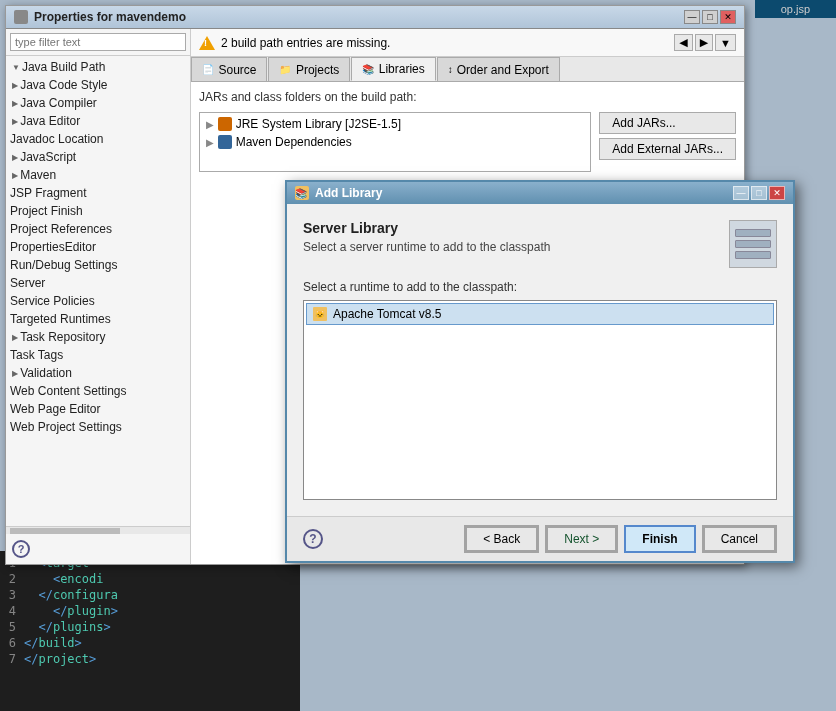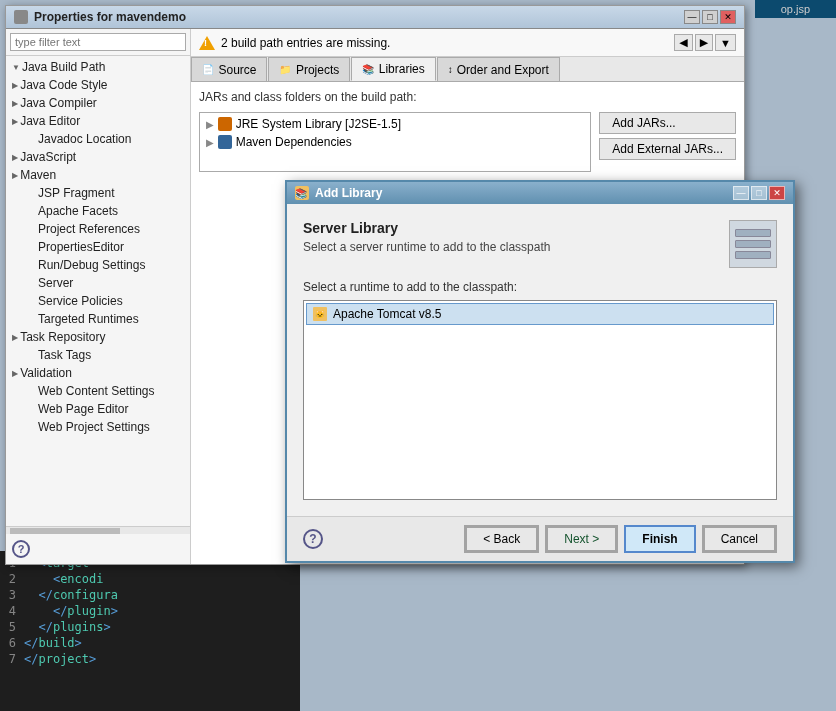"Javadoc Location" .sidebar-item.leaf { padding-left: 32px -> 4px }
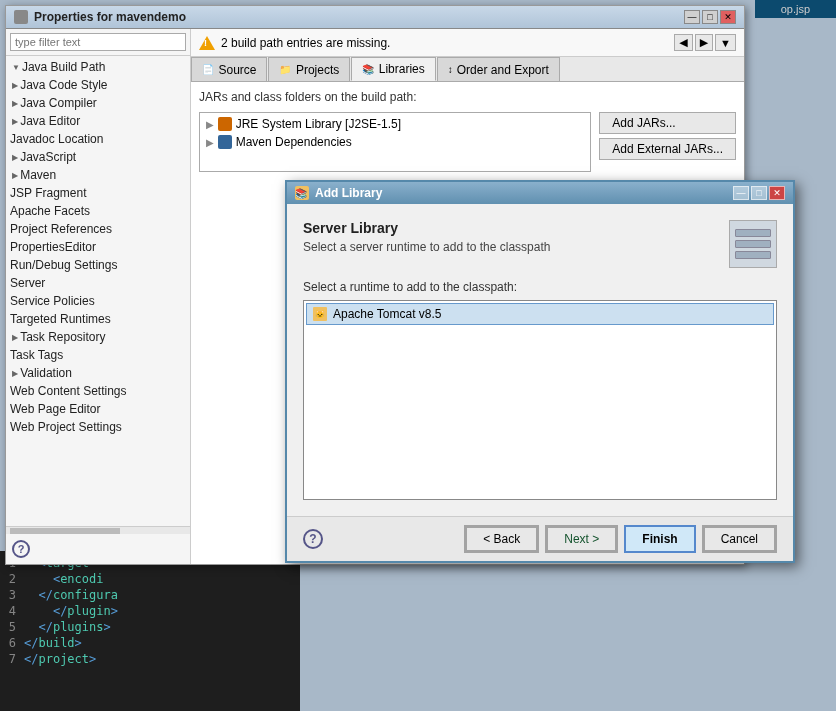"Apache Facets" span { text: Apache Facets -> Project Finish }
